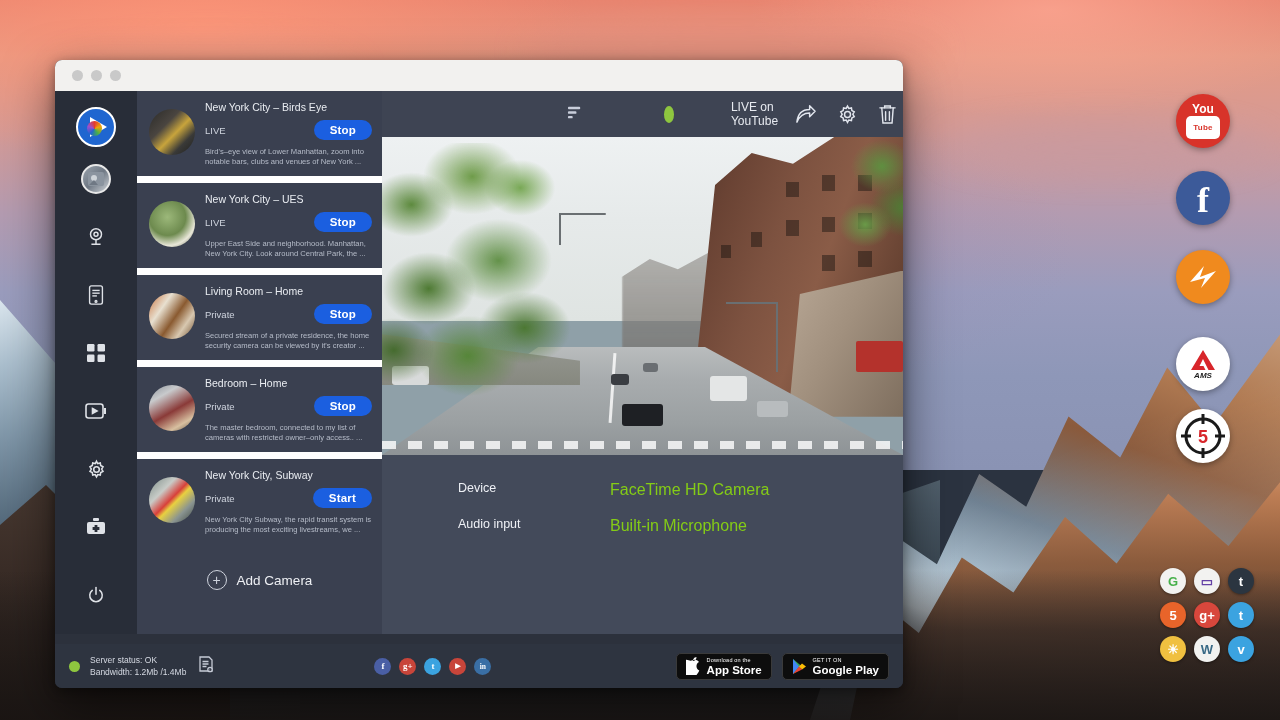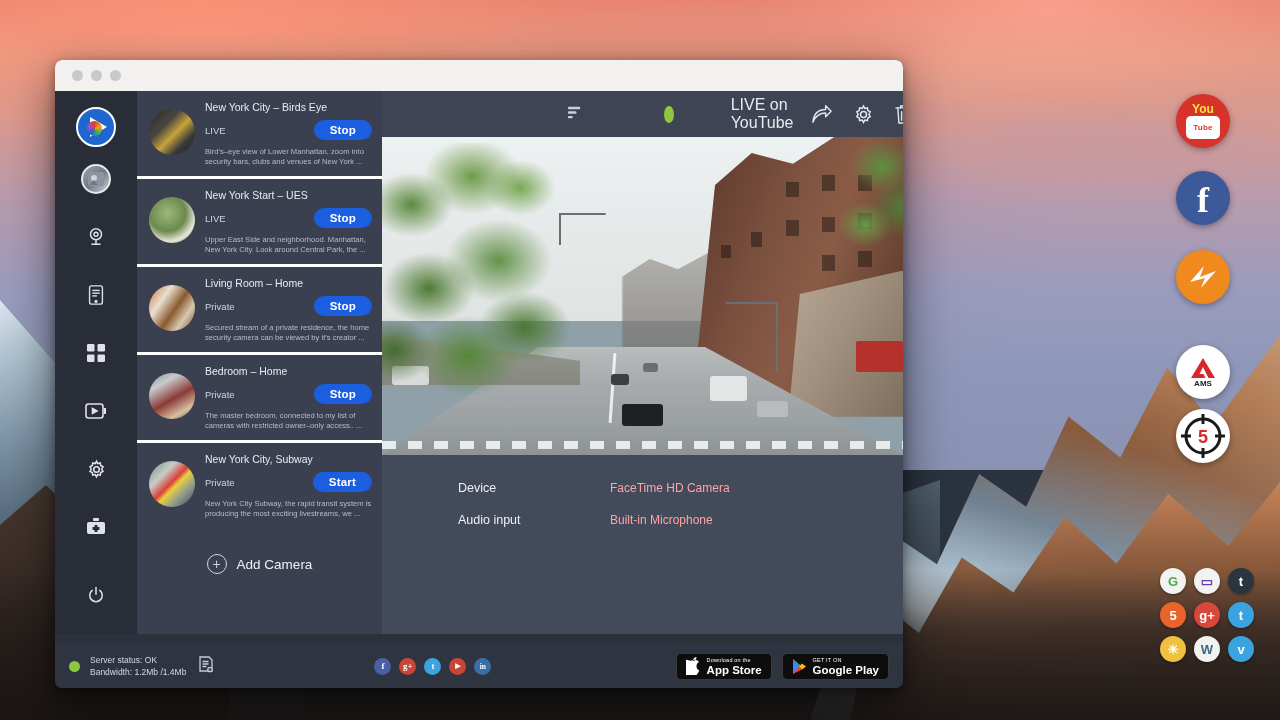"New York City – Birds" .cam { border-bottom: 3px solid #ffffff -> 7px solid #ffffff }
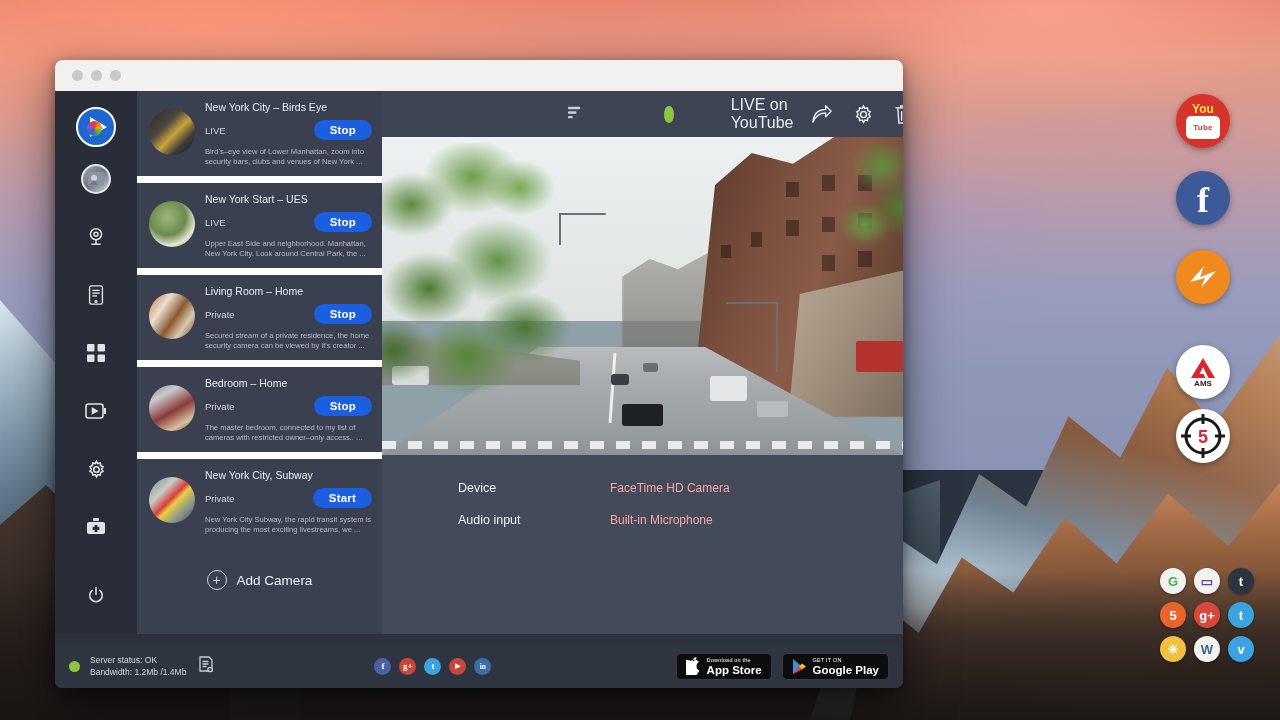"LIVE on YouTube" .live-txt { font-size: 16px -> 12px }
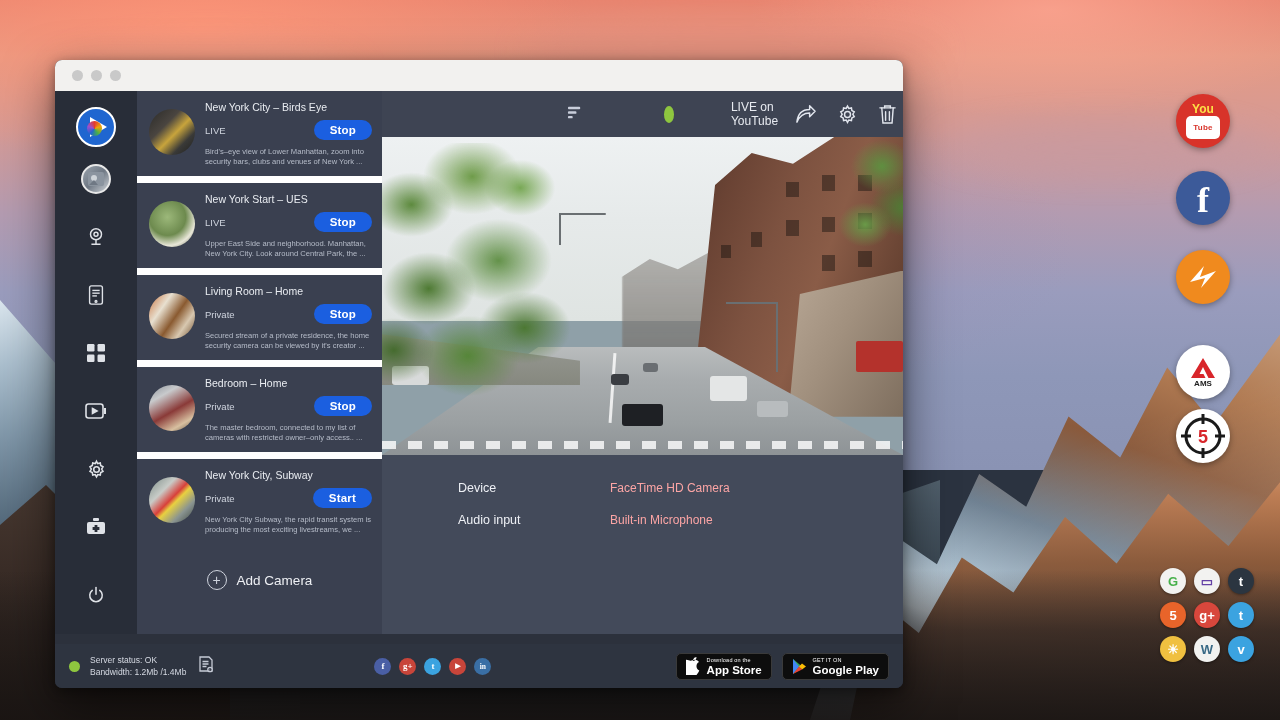"You" .yt-top { color: #fde047 -> #ffffff }
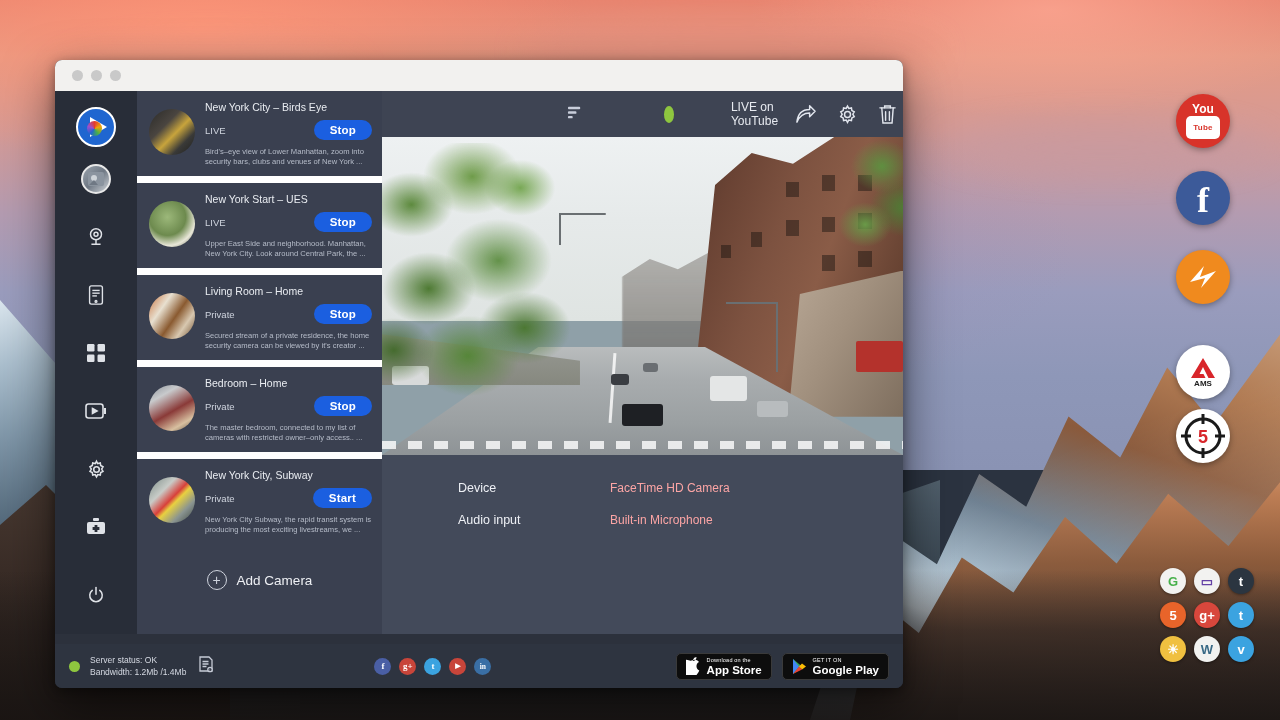"Bird's–eye view of Lower Manhattan," div.cam-desc { text: security -> notable }
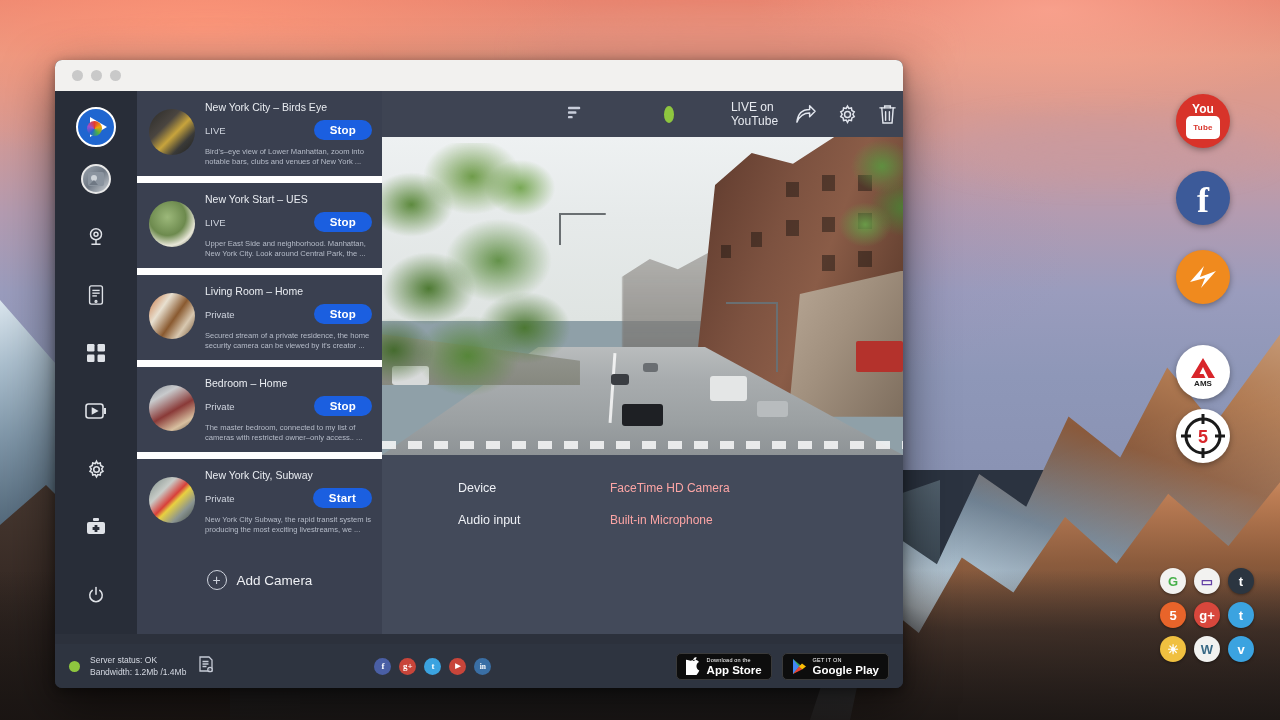"New York Start – UES" div.cam-title { text: Start -> City }
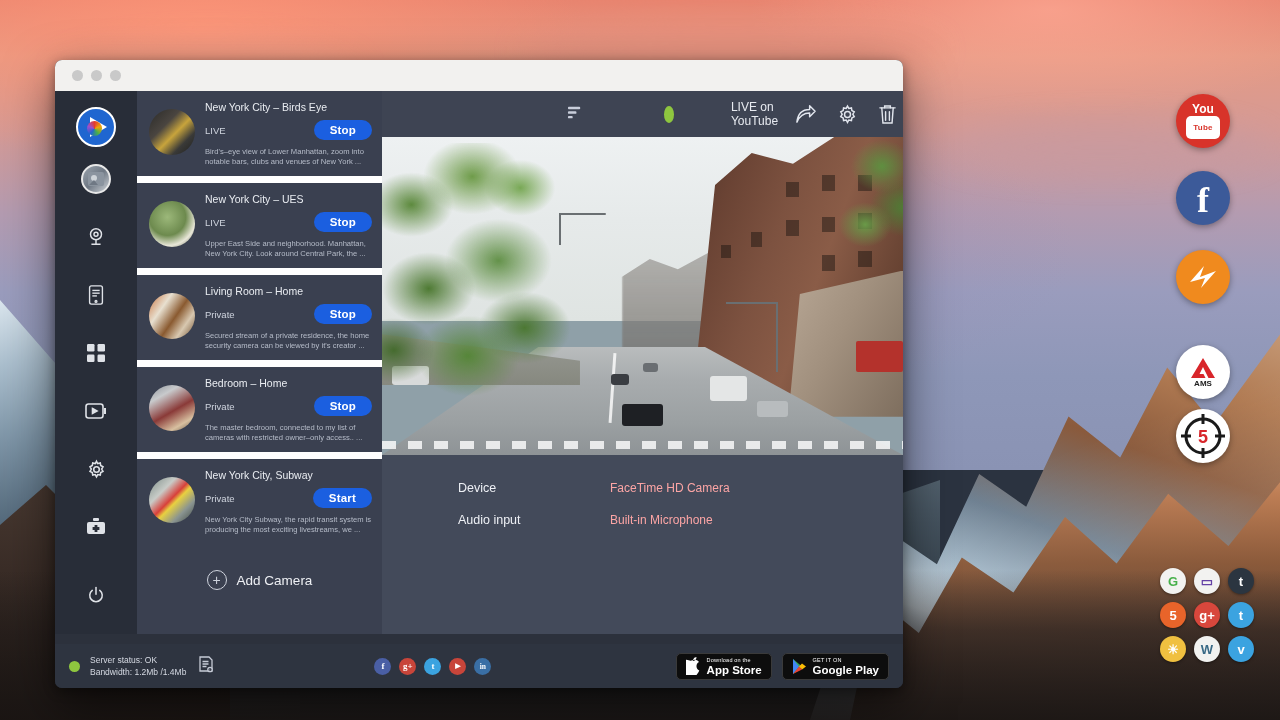"AMS" div.desk-icon { font-style: none -> italic; top: 345px -> 337px }
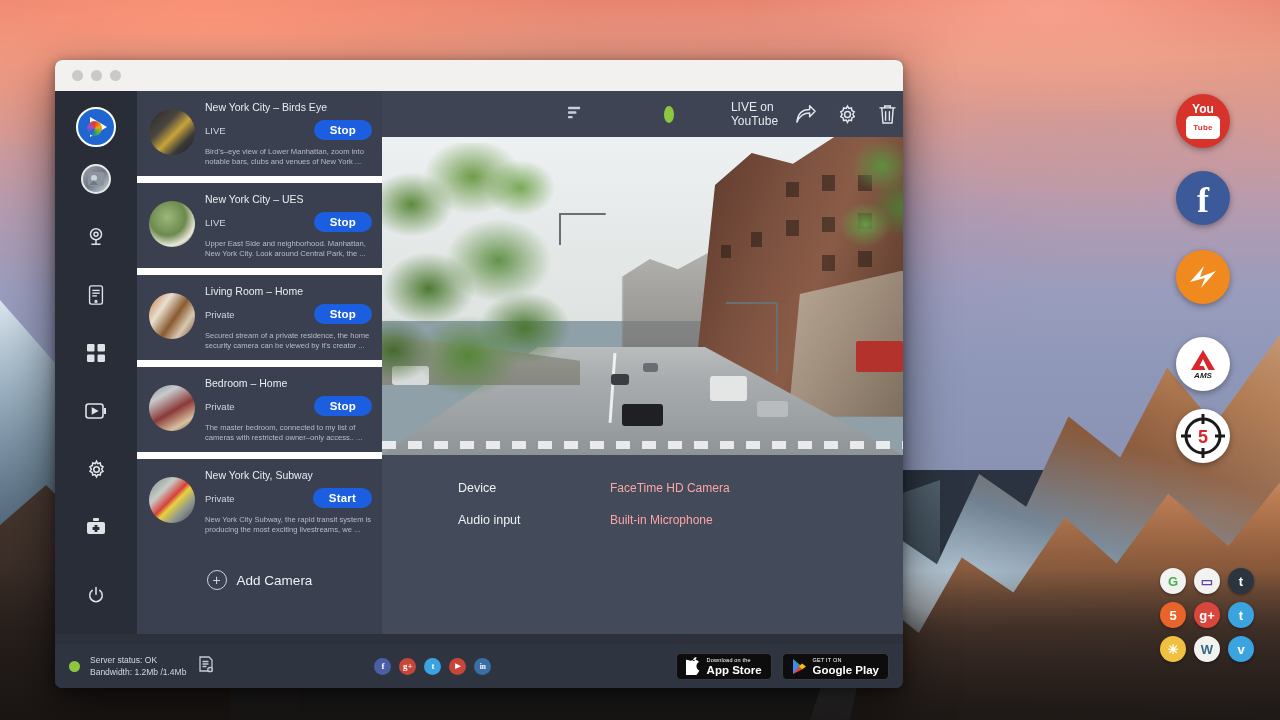"FaceTime HD Camera" .dvalue { color: #fca5a5 -> #84cc16; font-size: 12px -> 16px }
